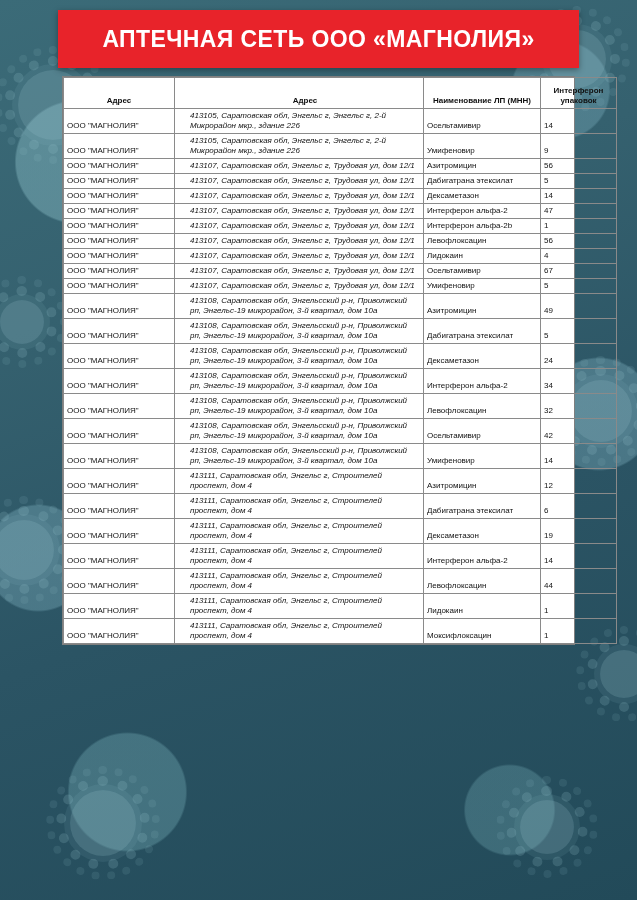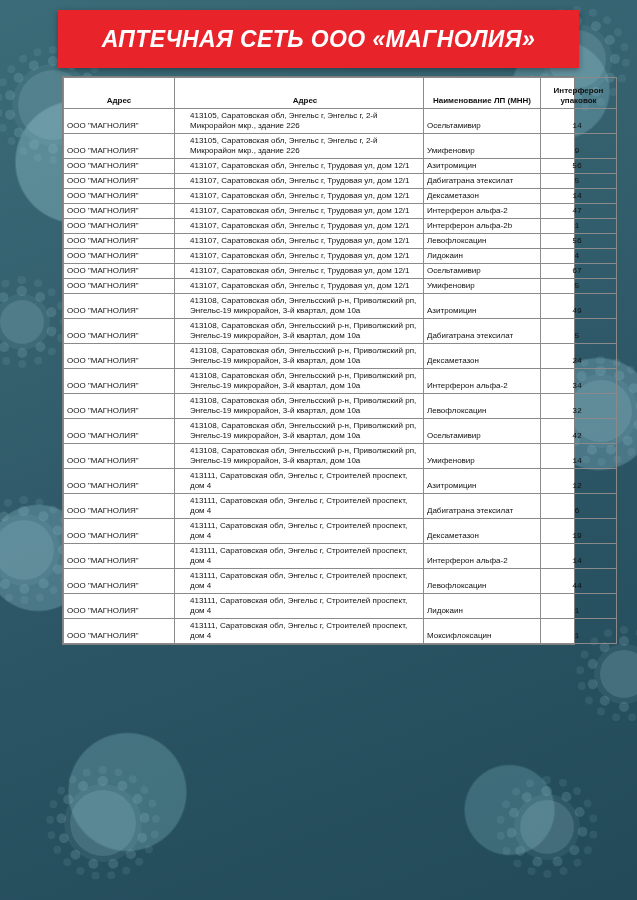"АПТЕЧНАЯ СЕТЬ ООО «МАГНОЛИЯ»" #header-banner .title { font-style: italic -> none }
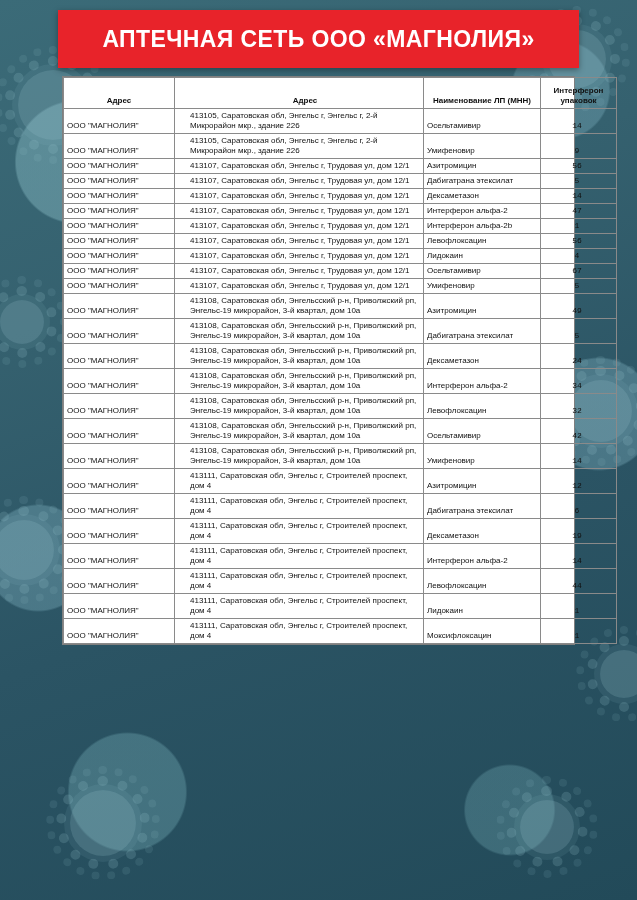"413105, Саратовская обл, Энгельс г," td.c-address { font-style: none -> italic }
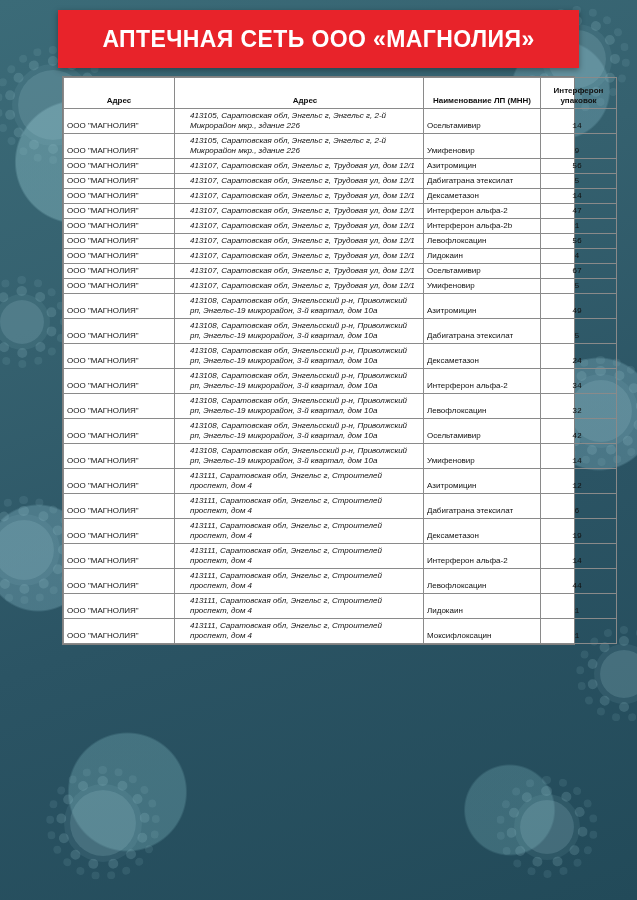"14" td.c-qty { font-family: Liberation Mono, monospace -> none; text-align: center -> left }
